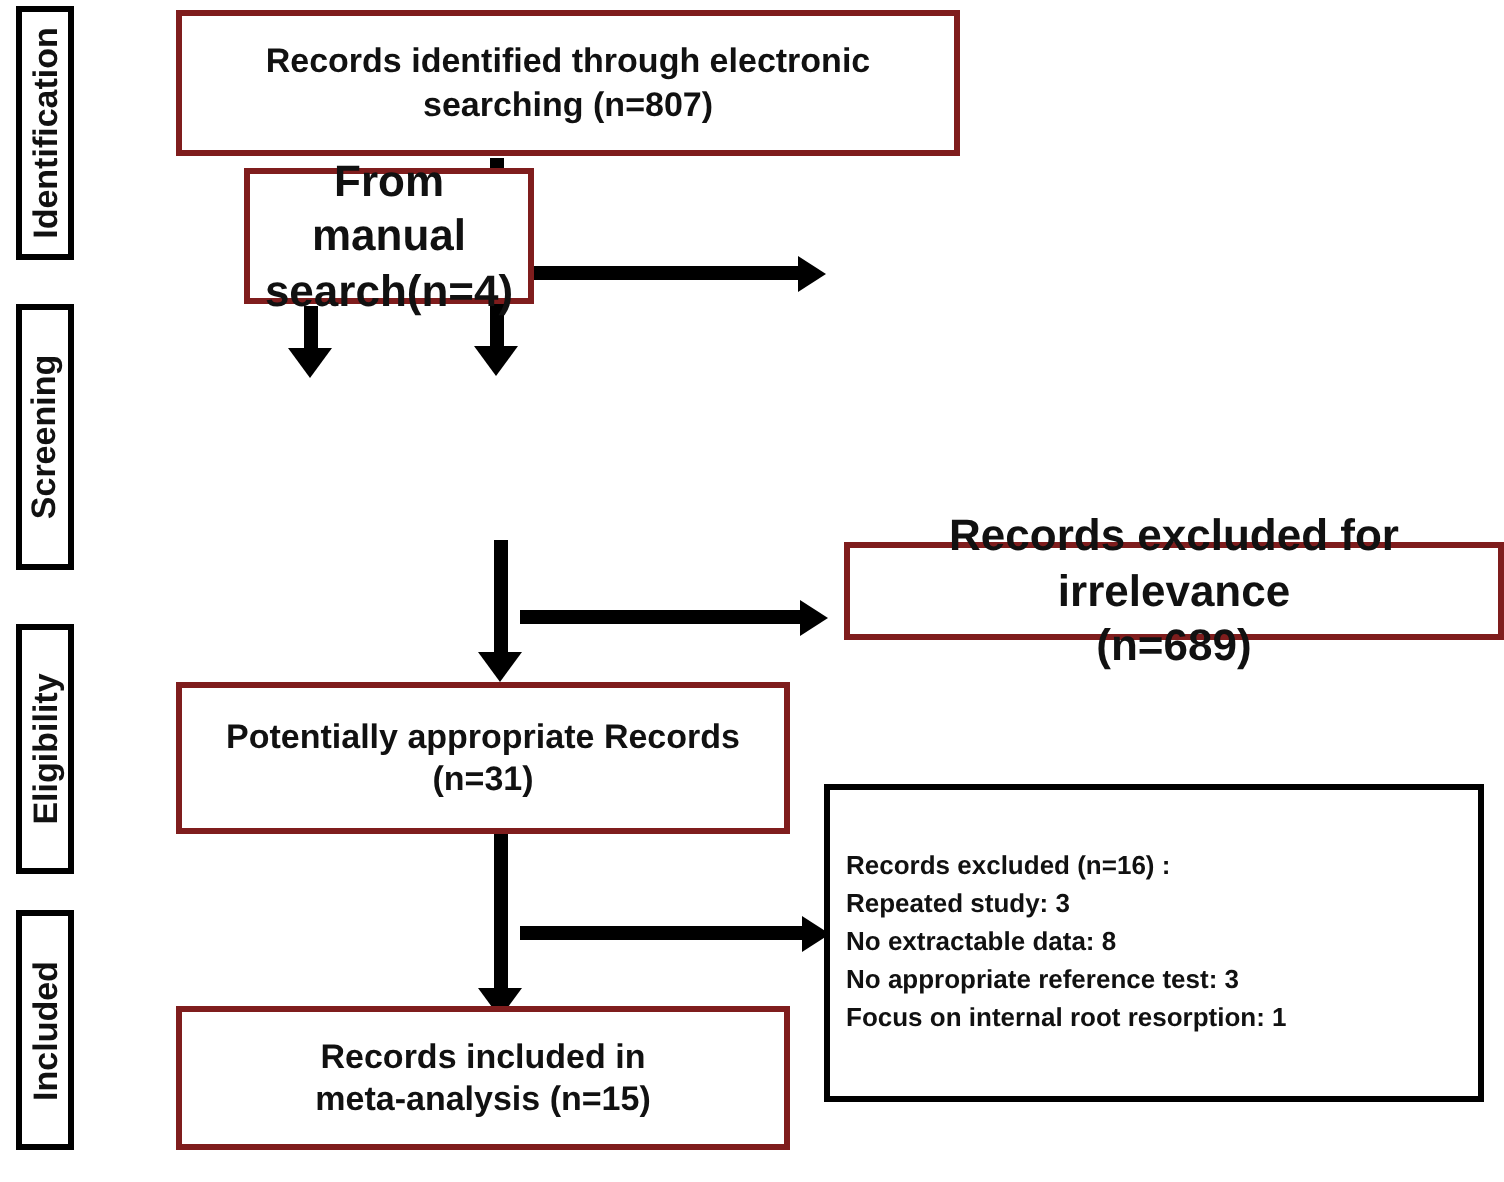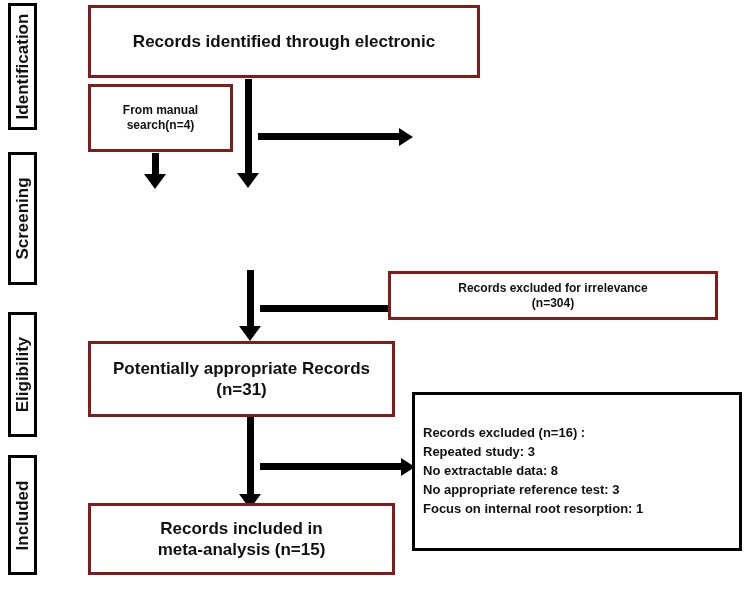"searching (n=807)" span { html: none -> <span>searching (n=807)</span> }
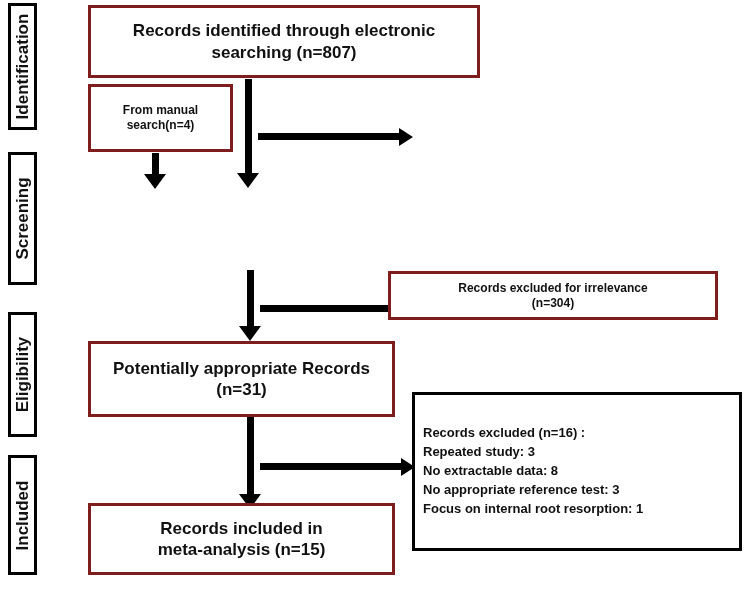"From manual" .box-md { font-size: 12px -> 22px; margin-left: none -> 34px }
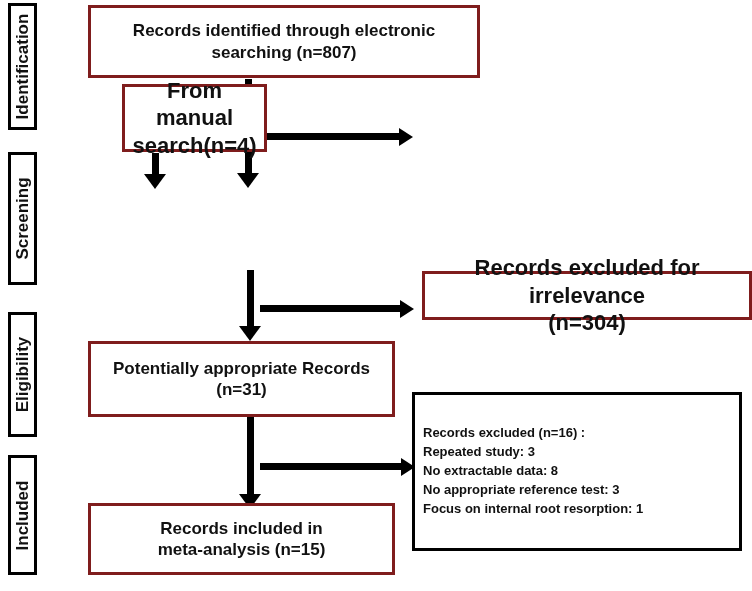"(n=304)" span { text: 304 -> 689 }
